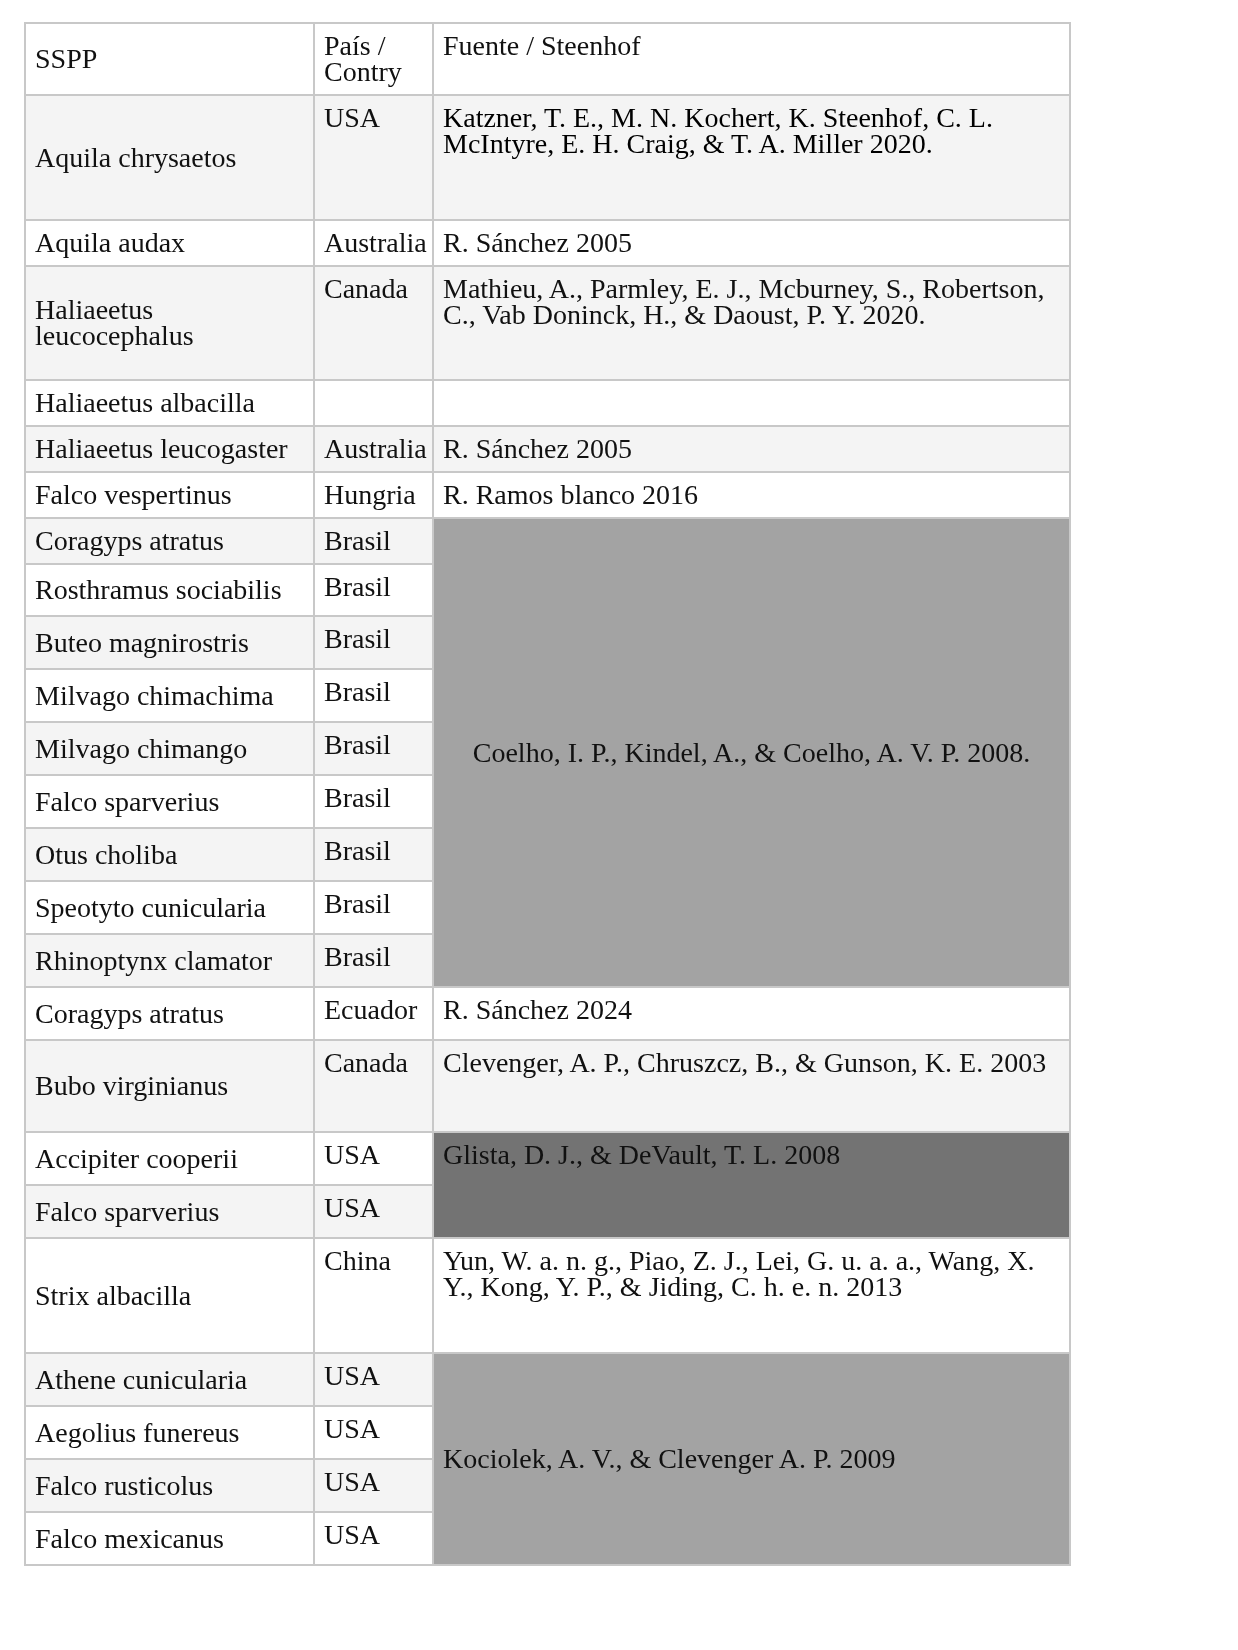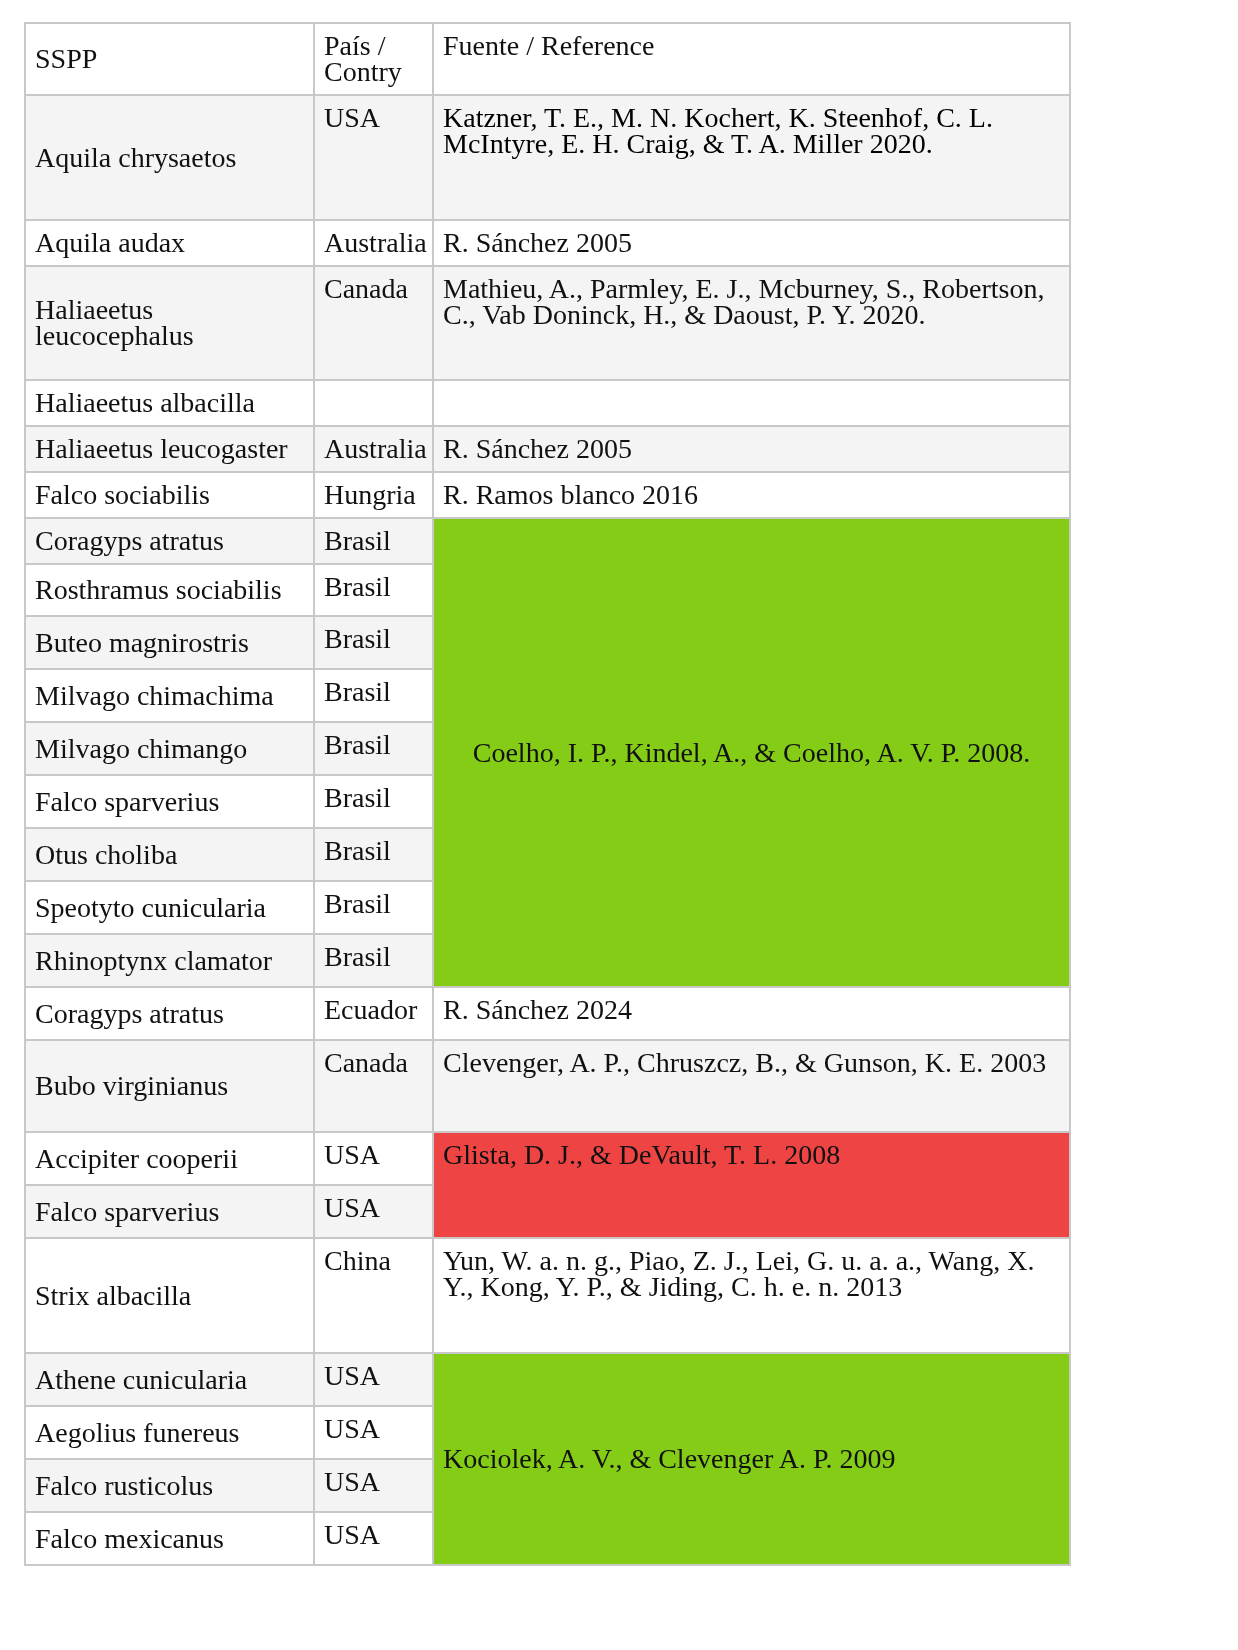"Fuente / Reference" td.rowcell { text: Reference -> Steenhof }
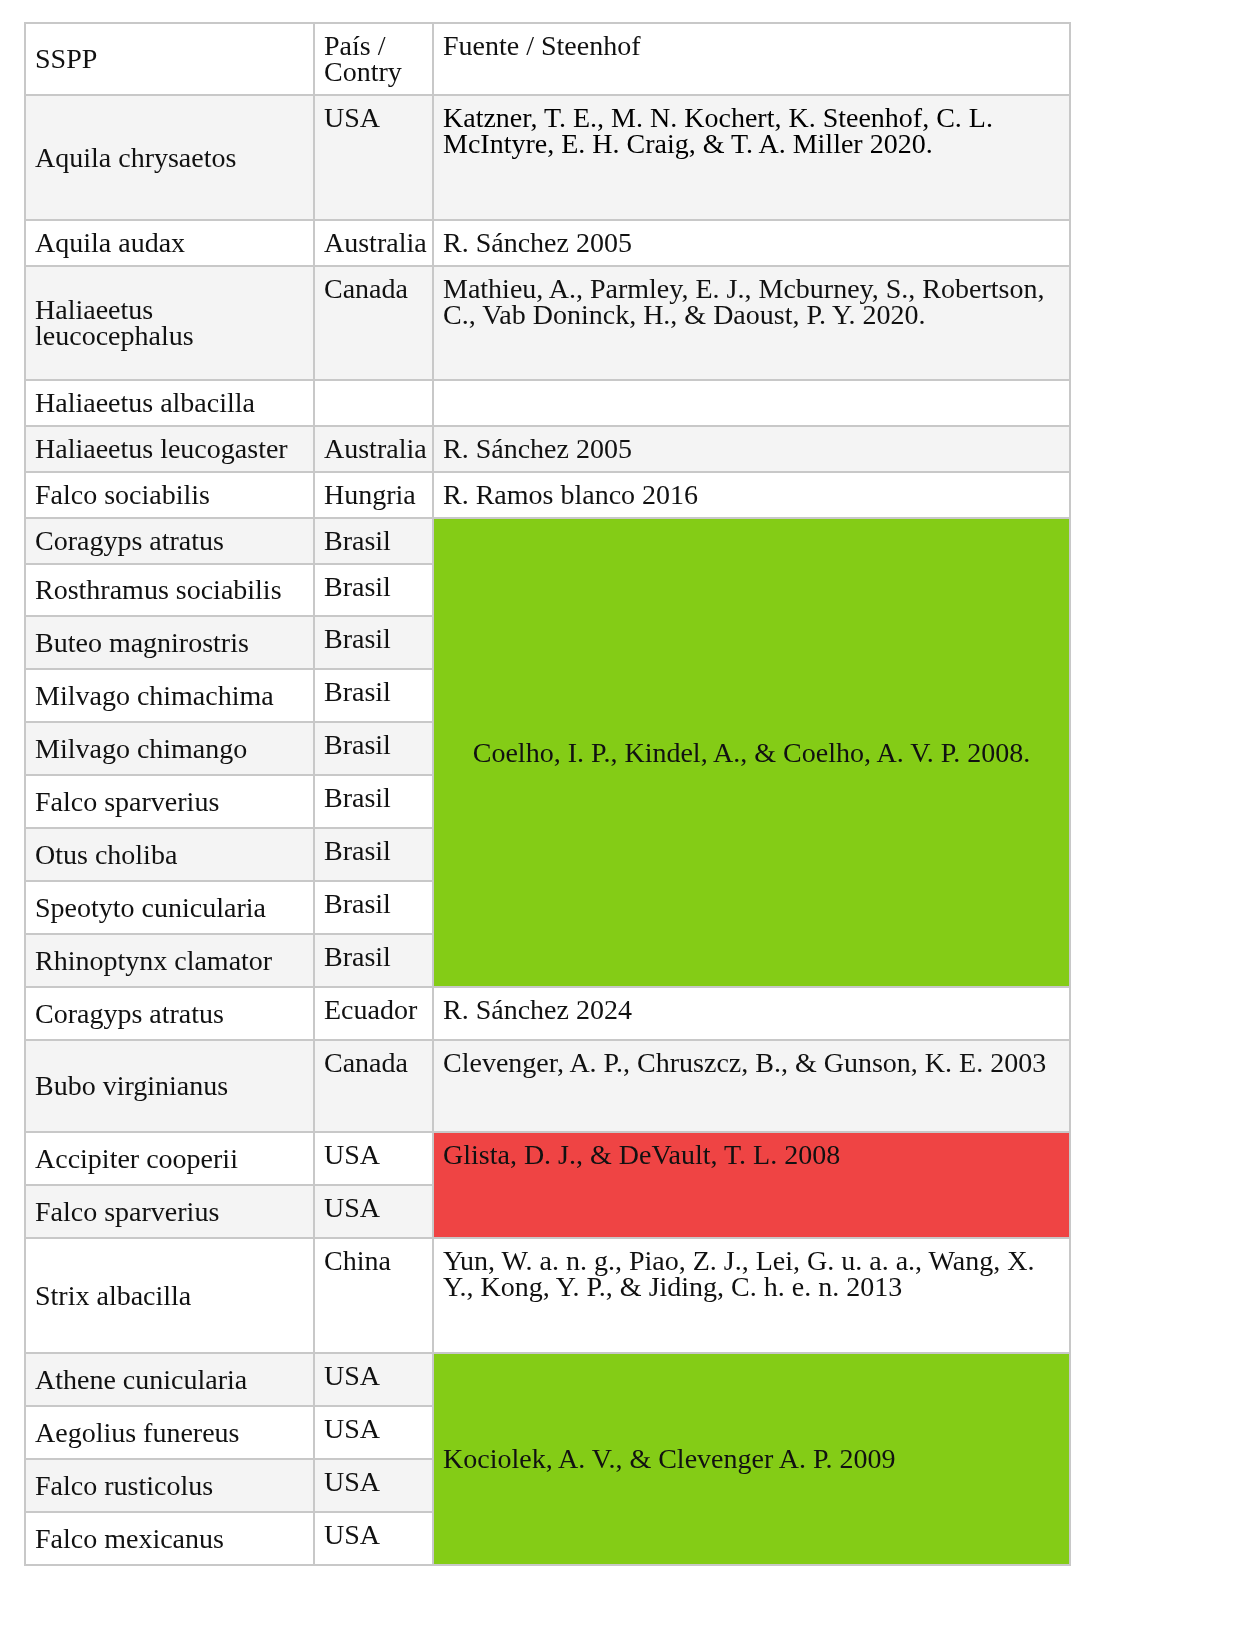"Falco sociabilis" td.rowcell { text: sociabilis -> vespertinus }
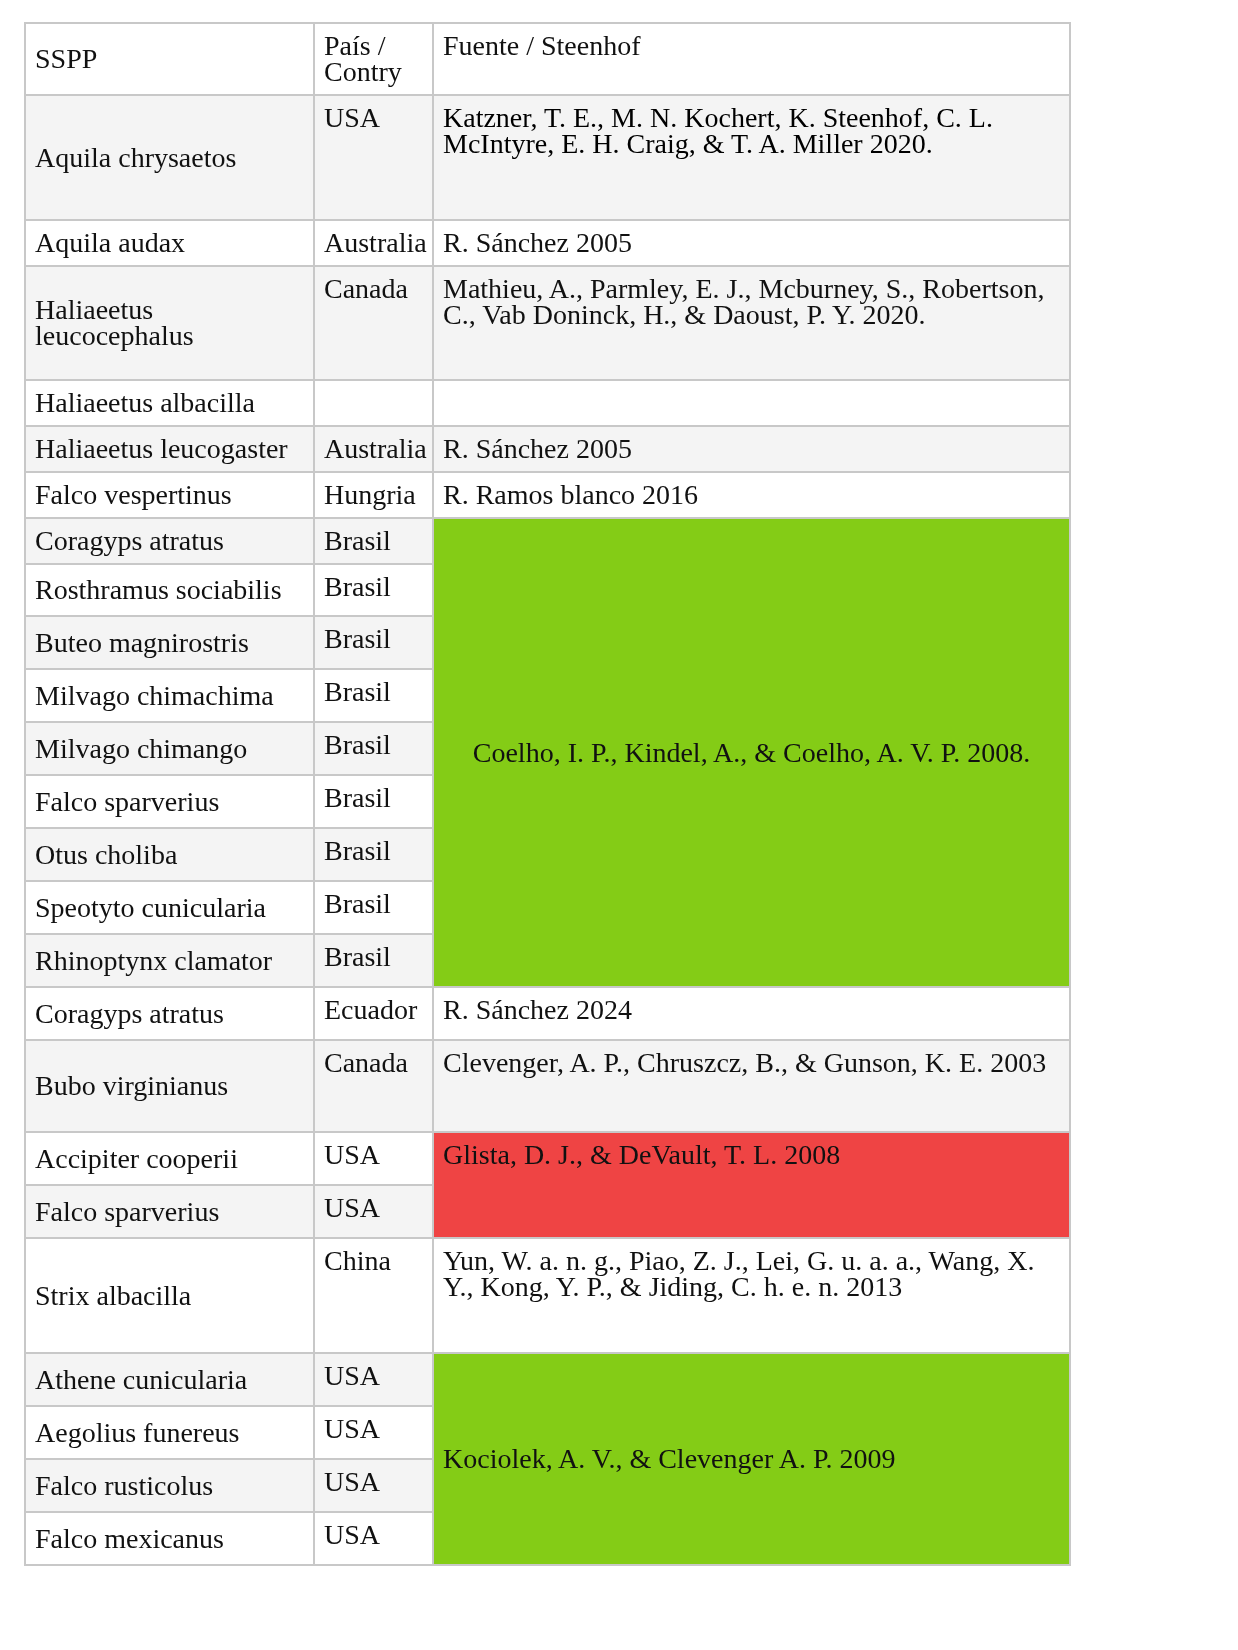"Coelho, I. P., Kindel, A.," td.merged { background: #84cc16 -> #a3a3a3 }
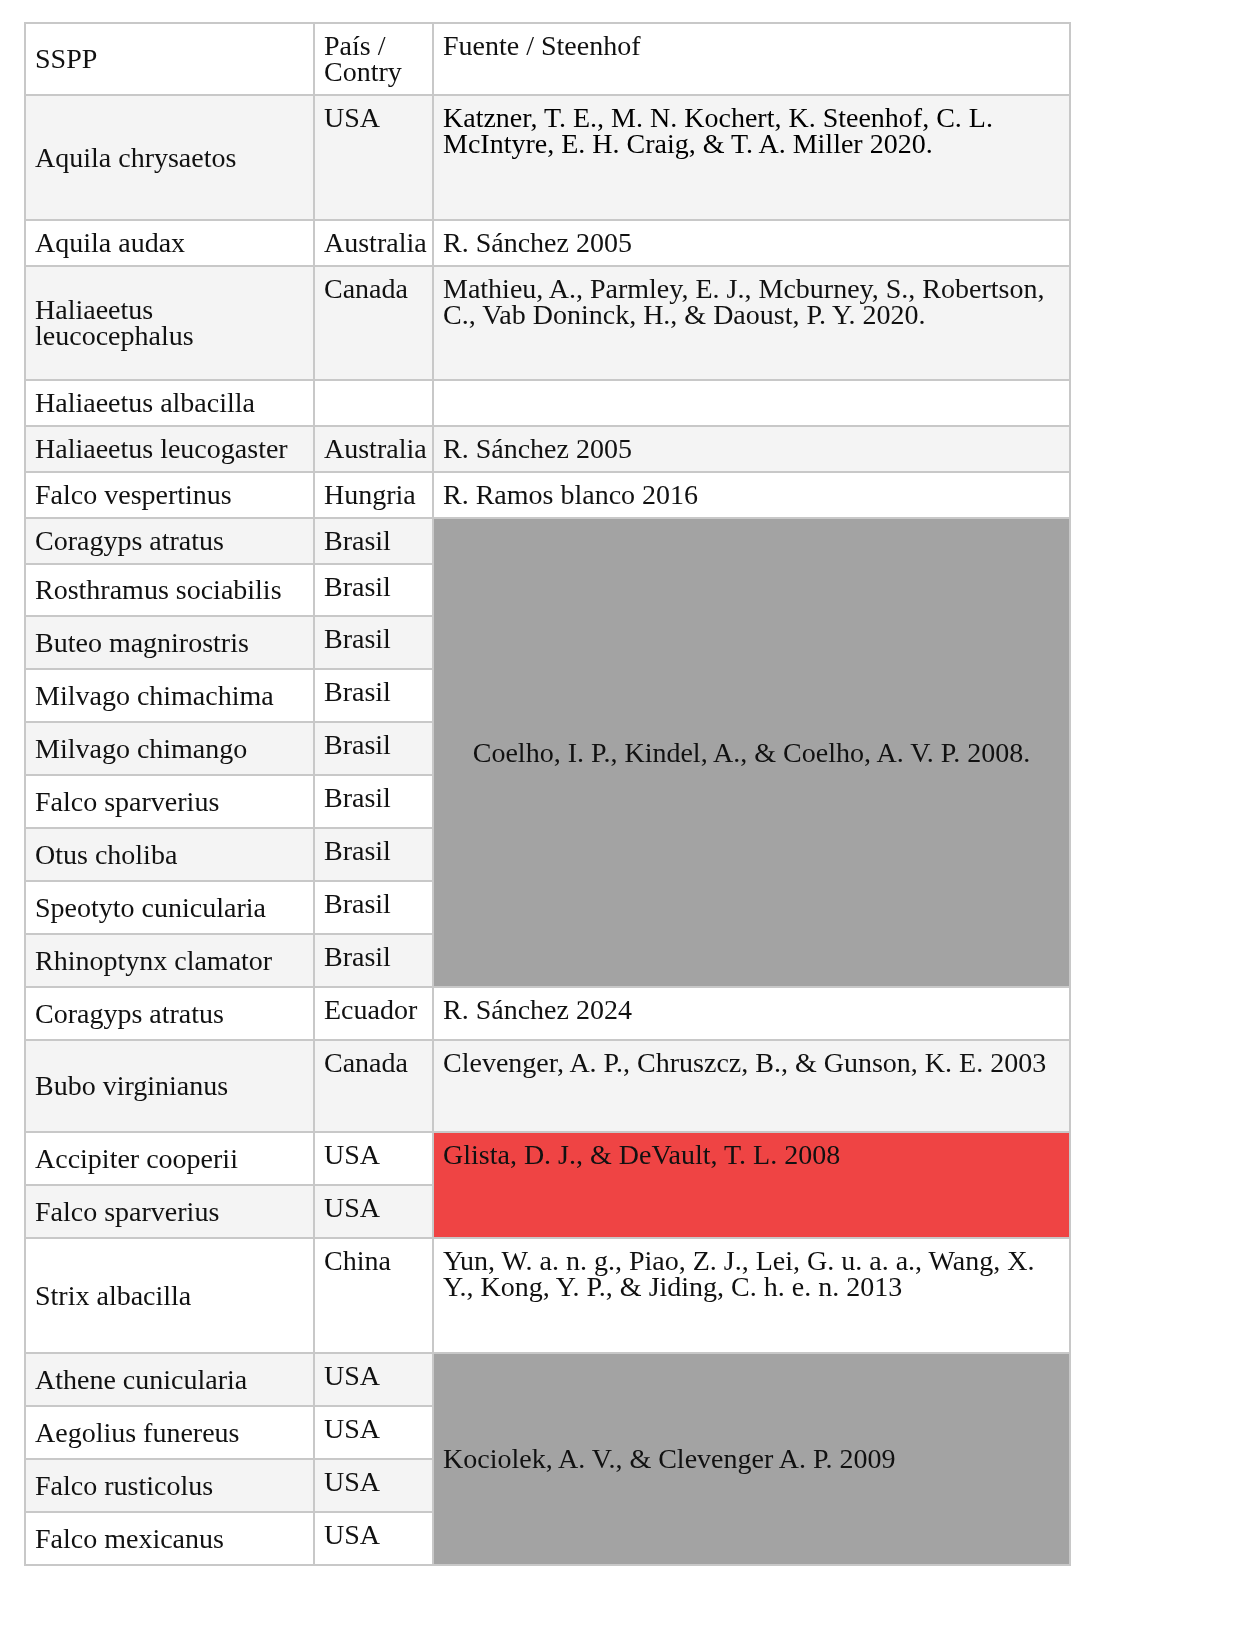"Glista, D. J., & DeVault," td.merged.white { background: #ef4444 -> #737373 }
